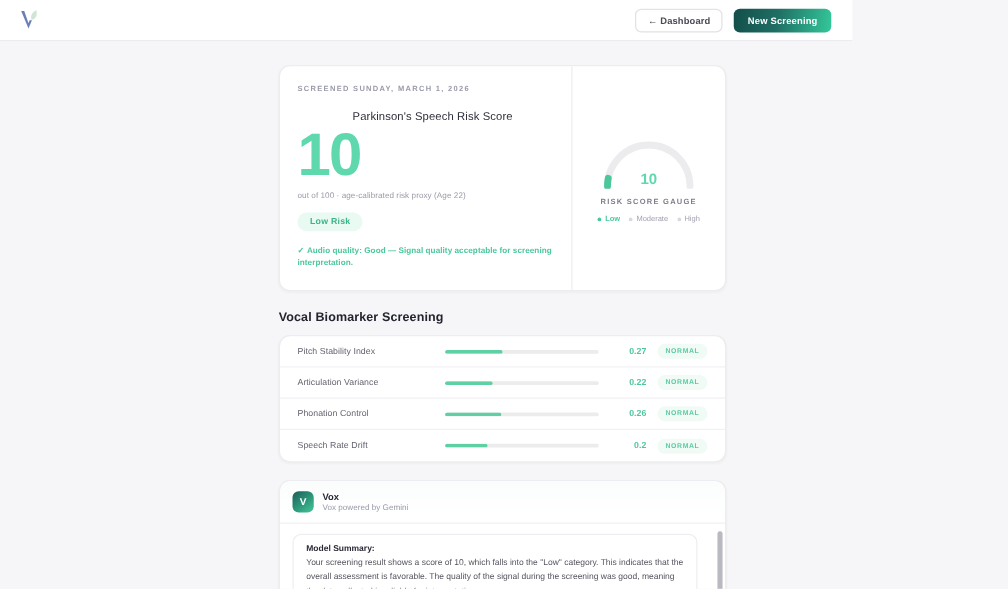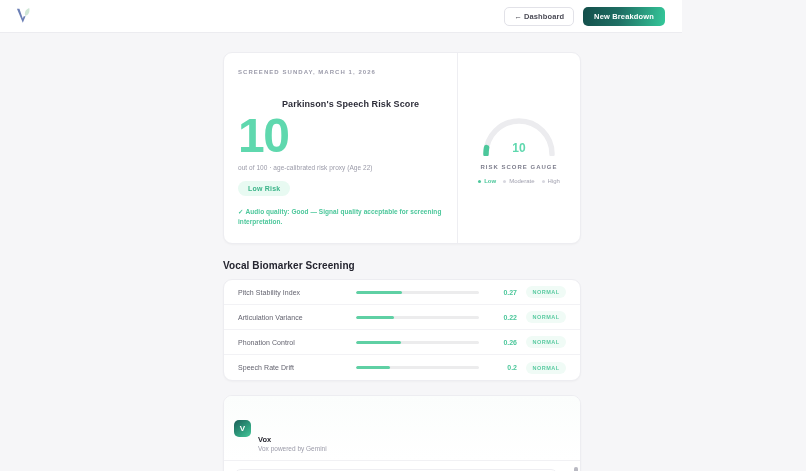"New Breakdown" button.btn-primary { text: Breakdown -> Screening }
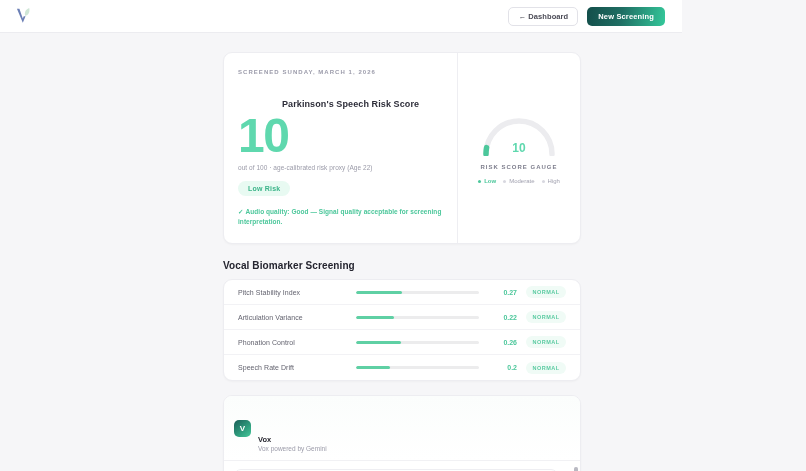"Parkinson's Speech Risk Score" .score-title { font-weight: 700 -> 400; margin-top: 24px -> 13px }
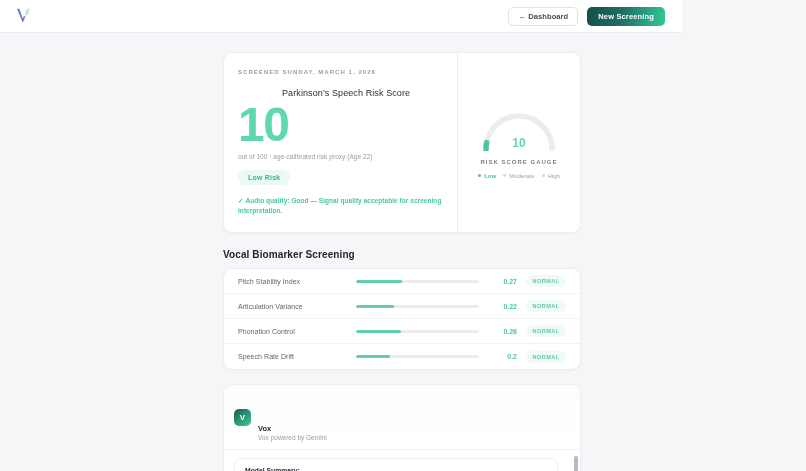"Vox" .vox-name { margin-top: 31px -> none }
